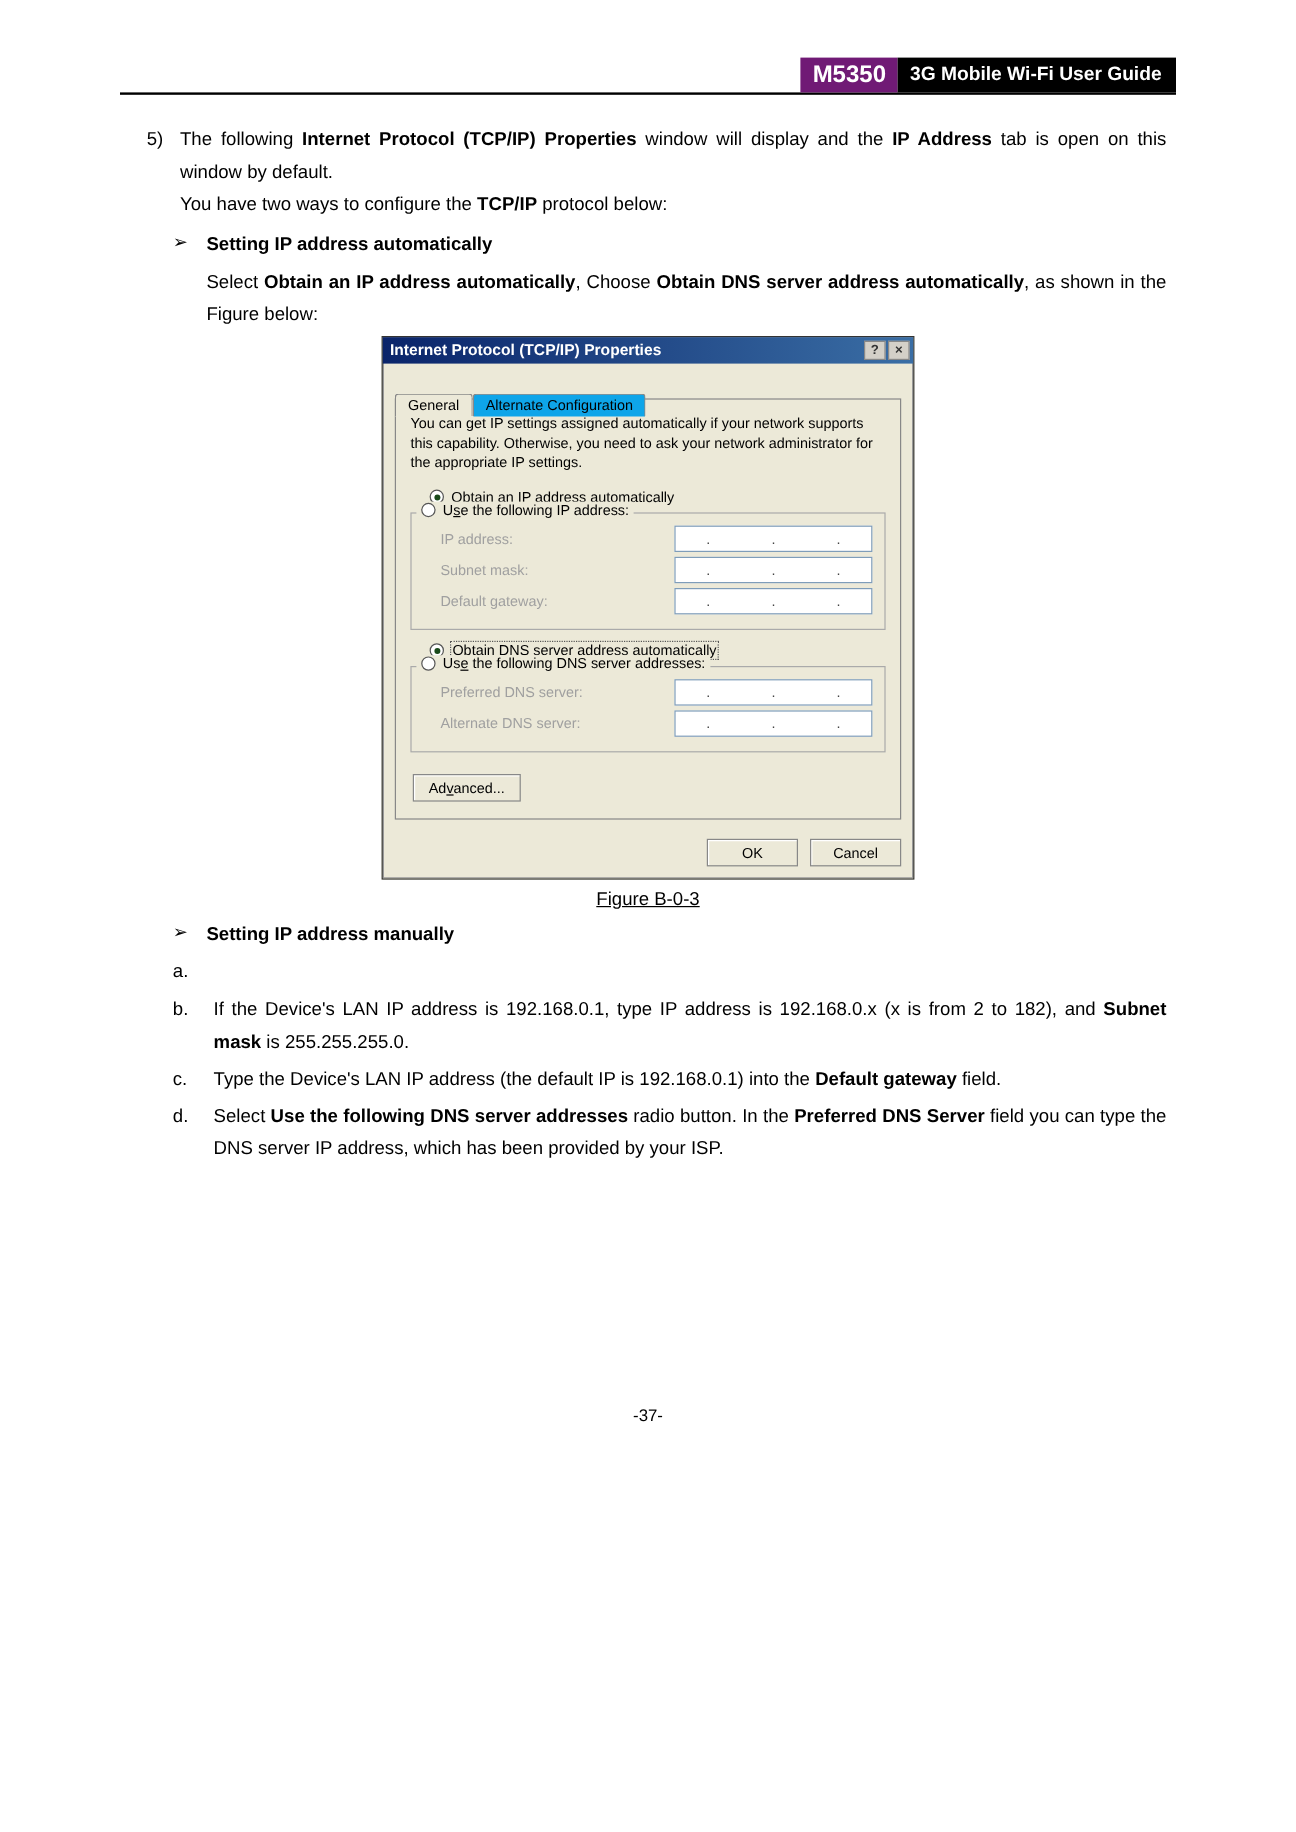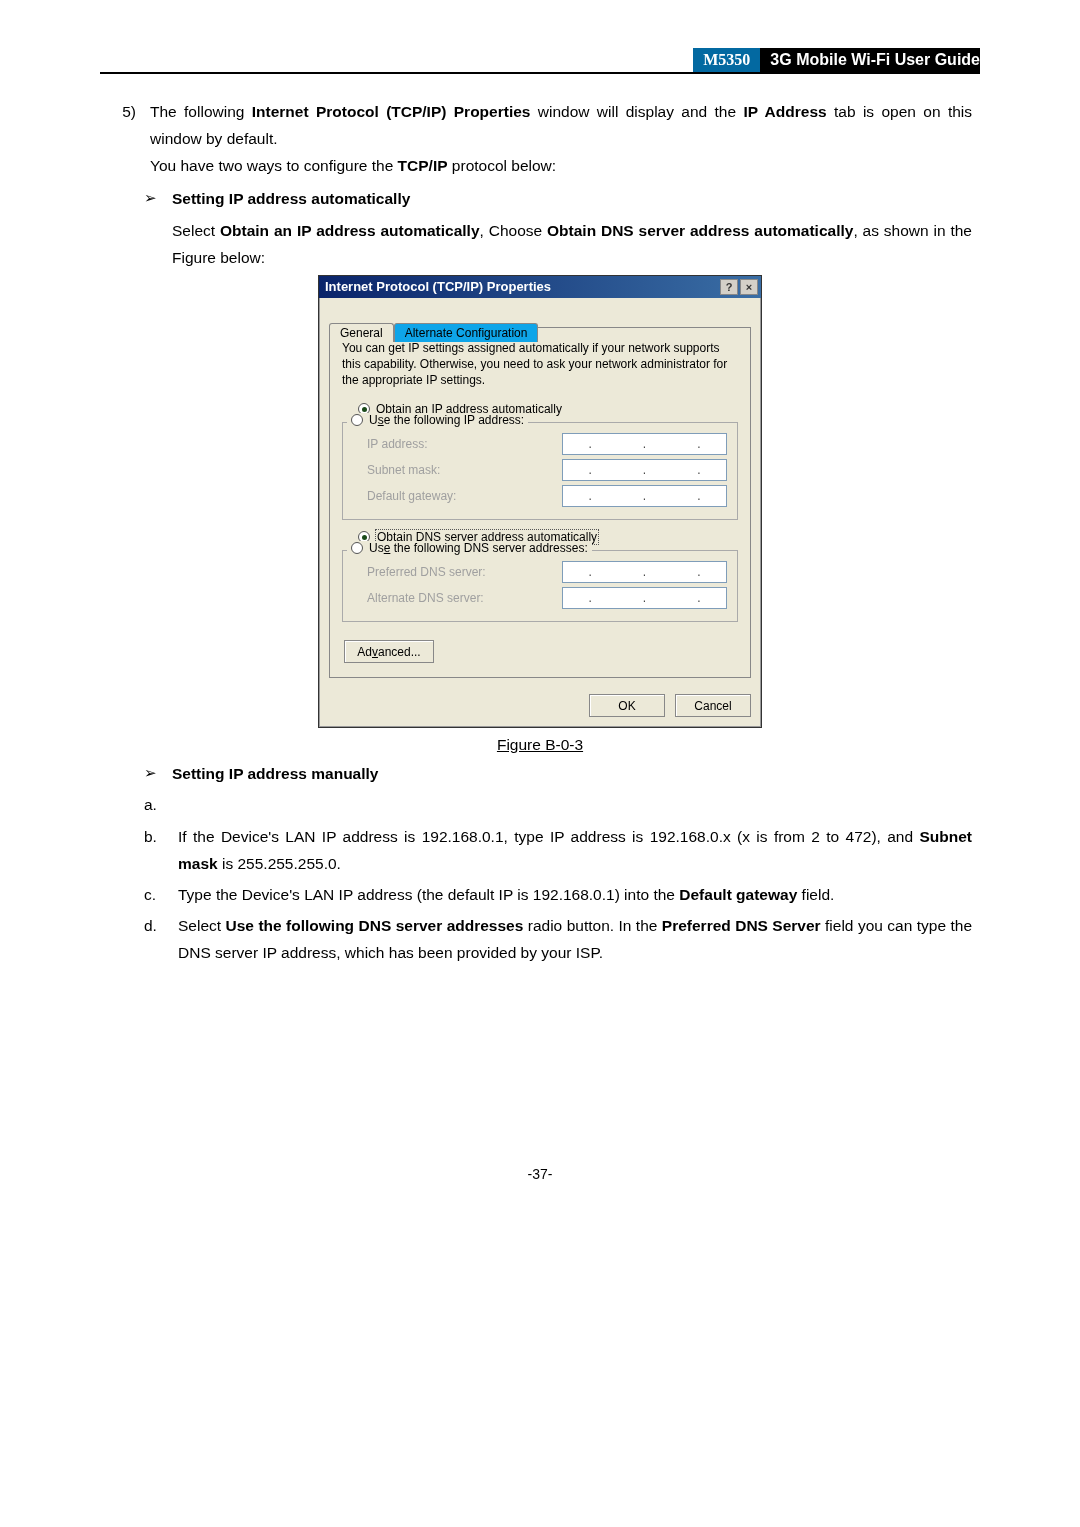"M5350" .model-box { background: #0369a1 -> #701a75; font-family: Liberation Serif, serif -> none; font-size: 16px -> 20px }
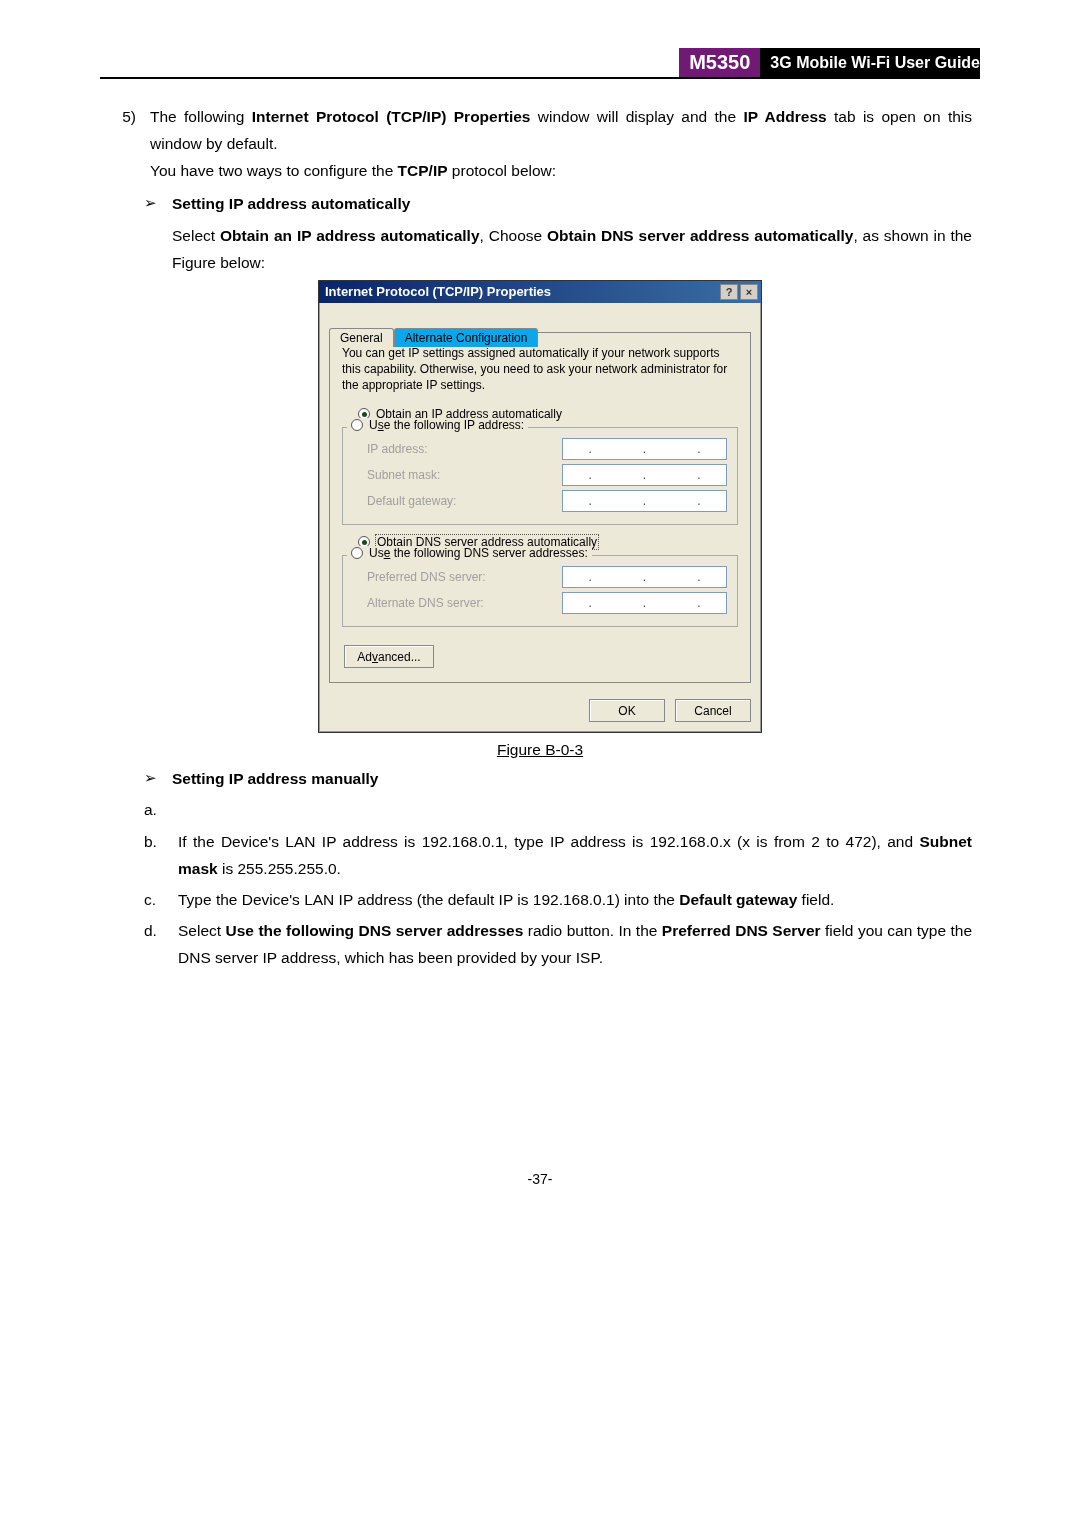"3G Mobile Wi-Fi User Guide" .title-box { padding: 3px 0 3px 10px -> 3px 12px 3px 10px }
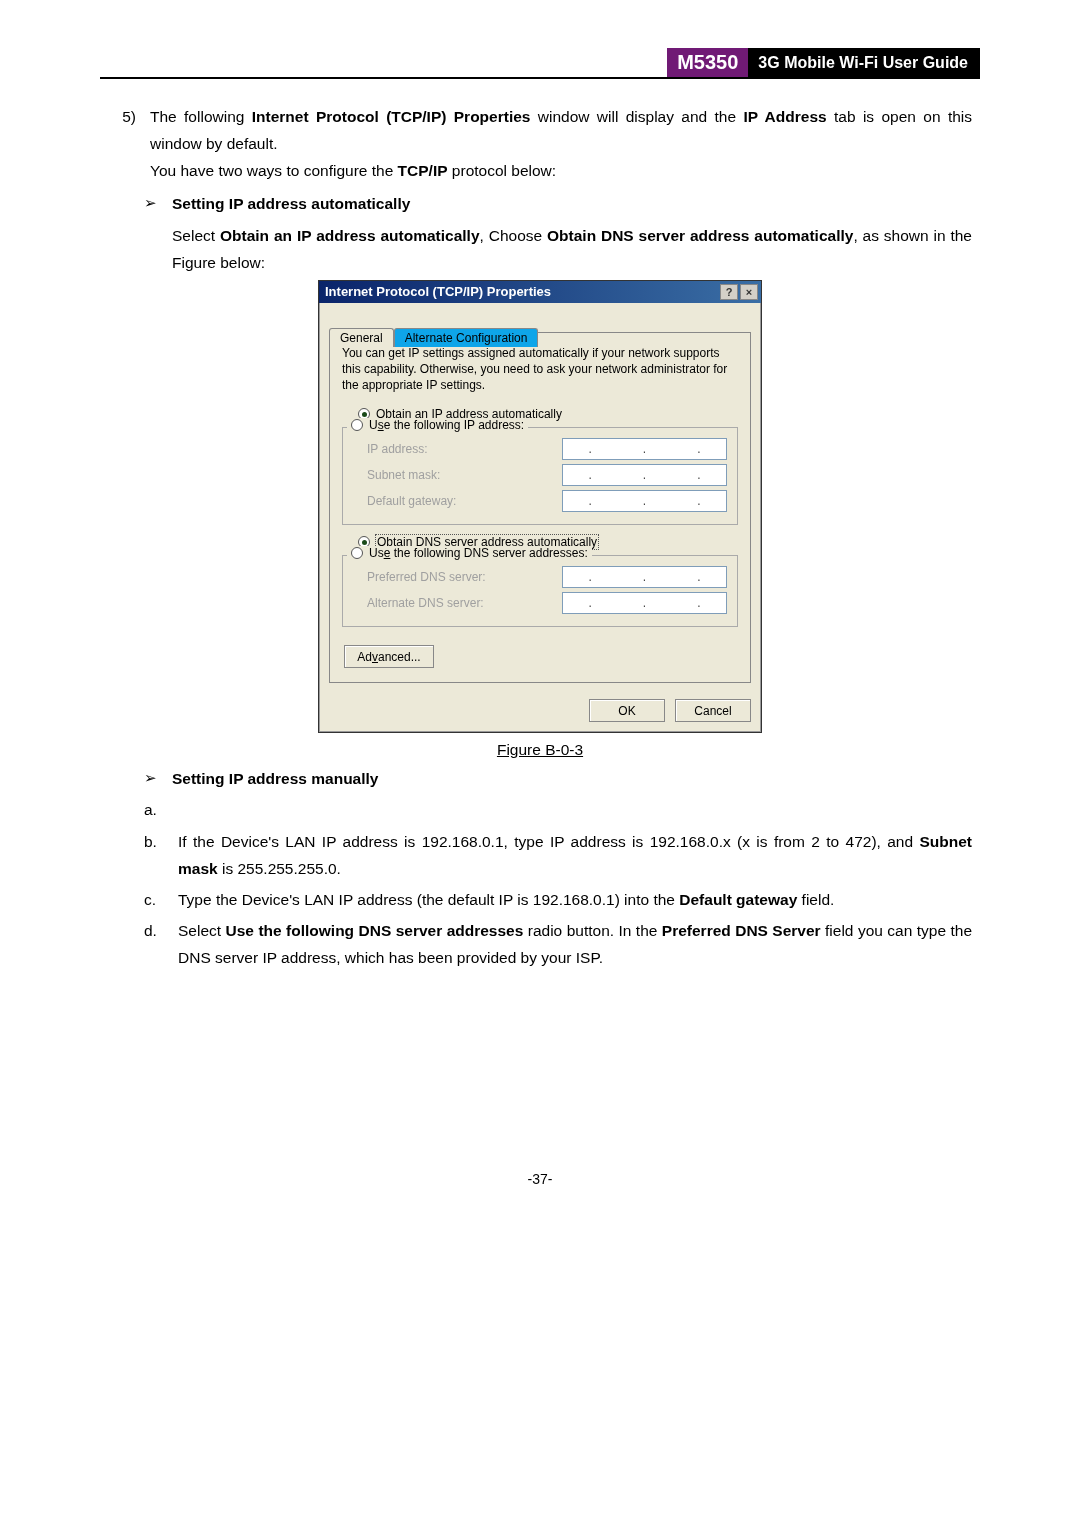"If the Device's LAN IP" span { text: 472 -> 182 }
